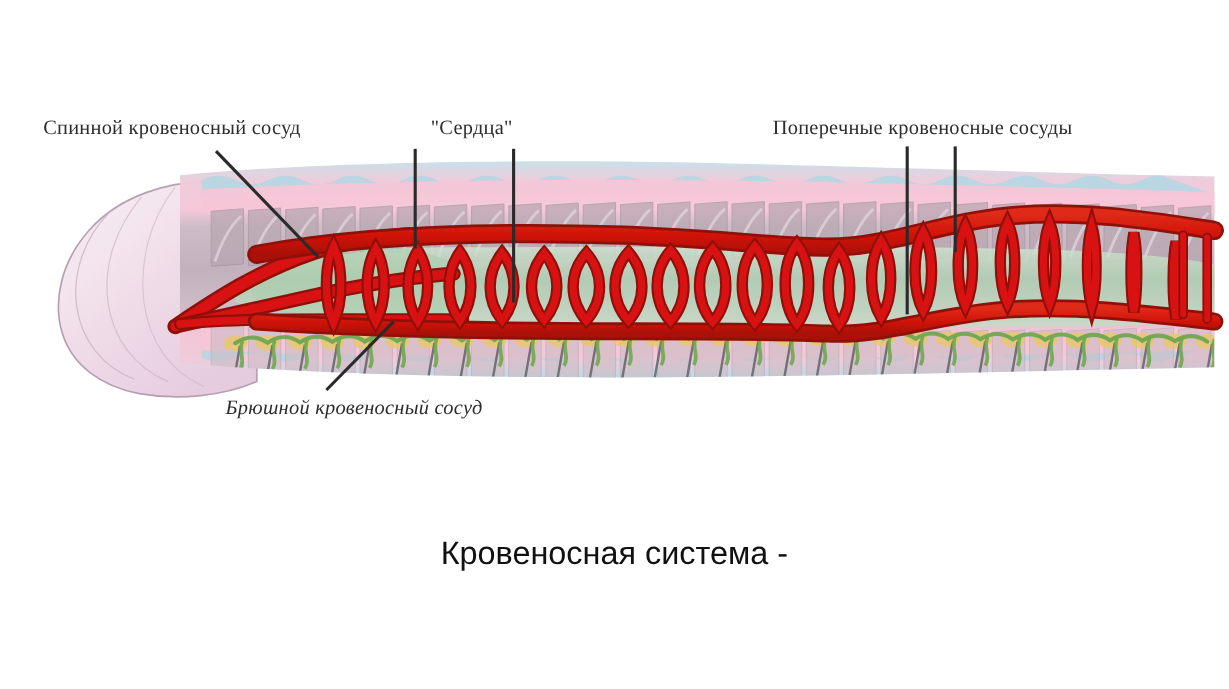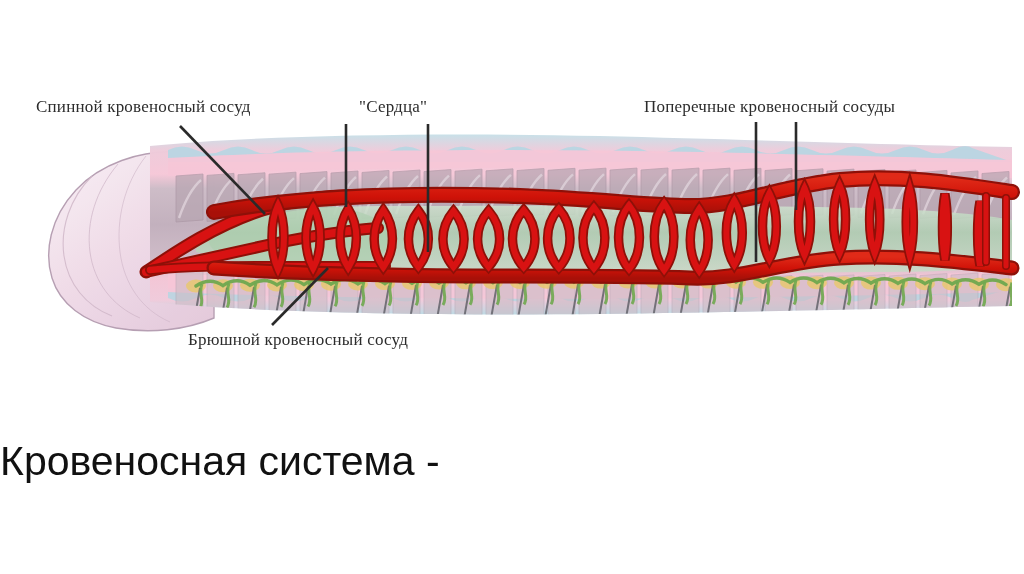"Поперечные кровеносный сосуды" div.label { text: кровеносный -> кровеносные }
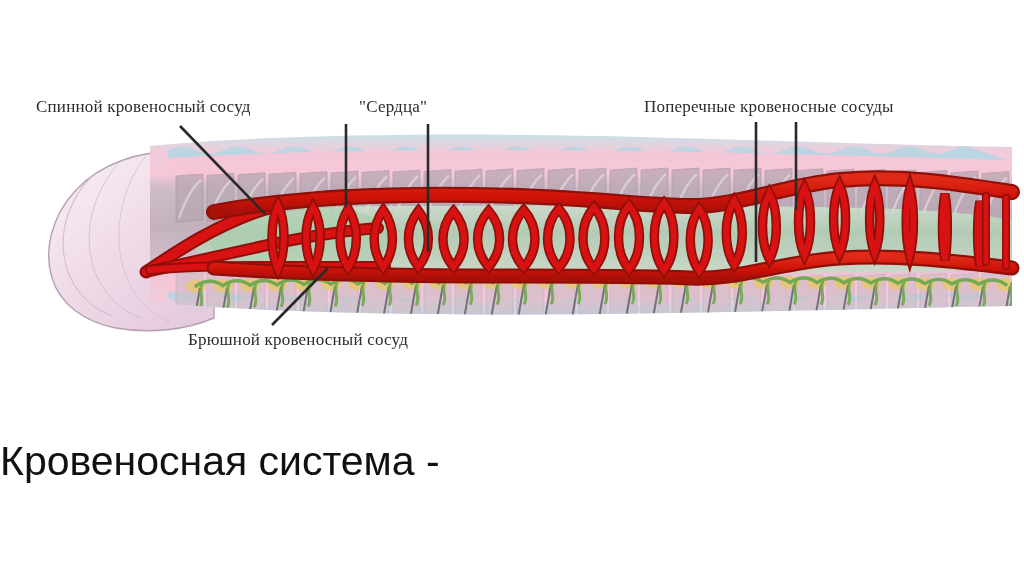"Брюшной кровеносный сосуд" #lbl-ventral { font-style: none -> italic }
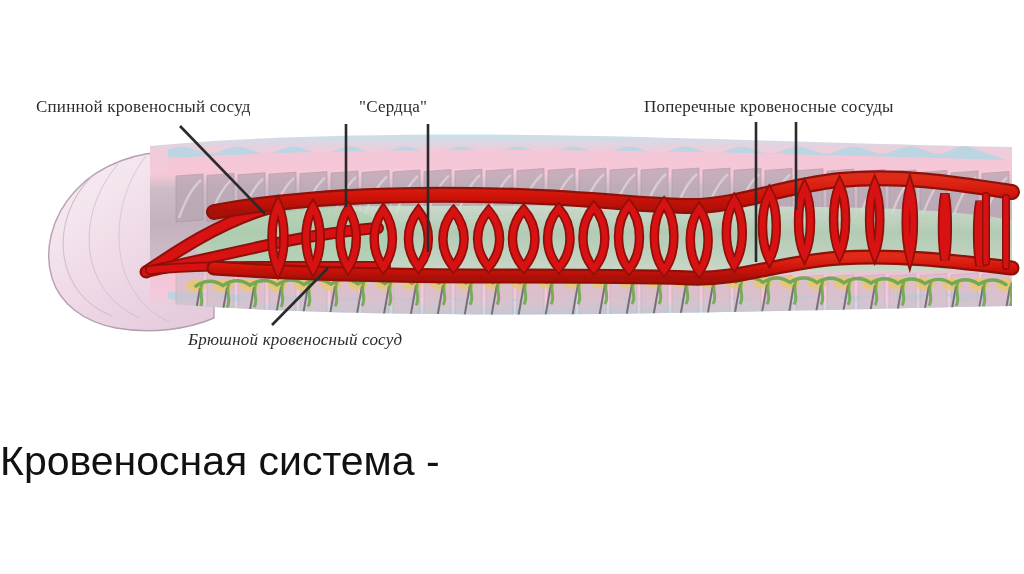"Кровеносная система -" #caption { font-size: 41px -> 27px; text-align: left -> center }
